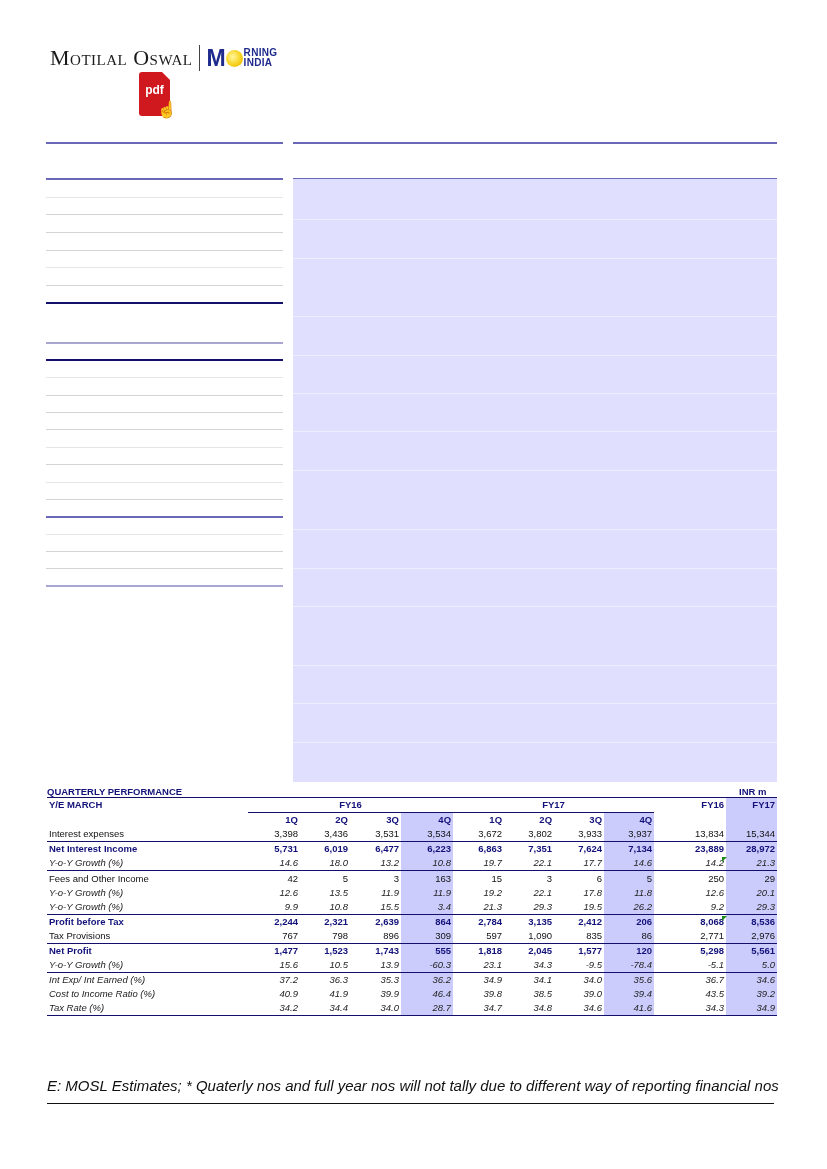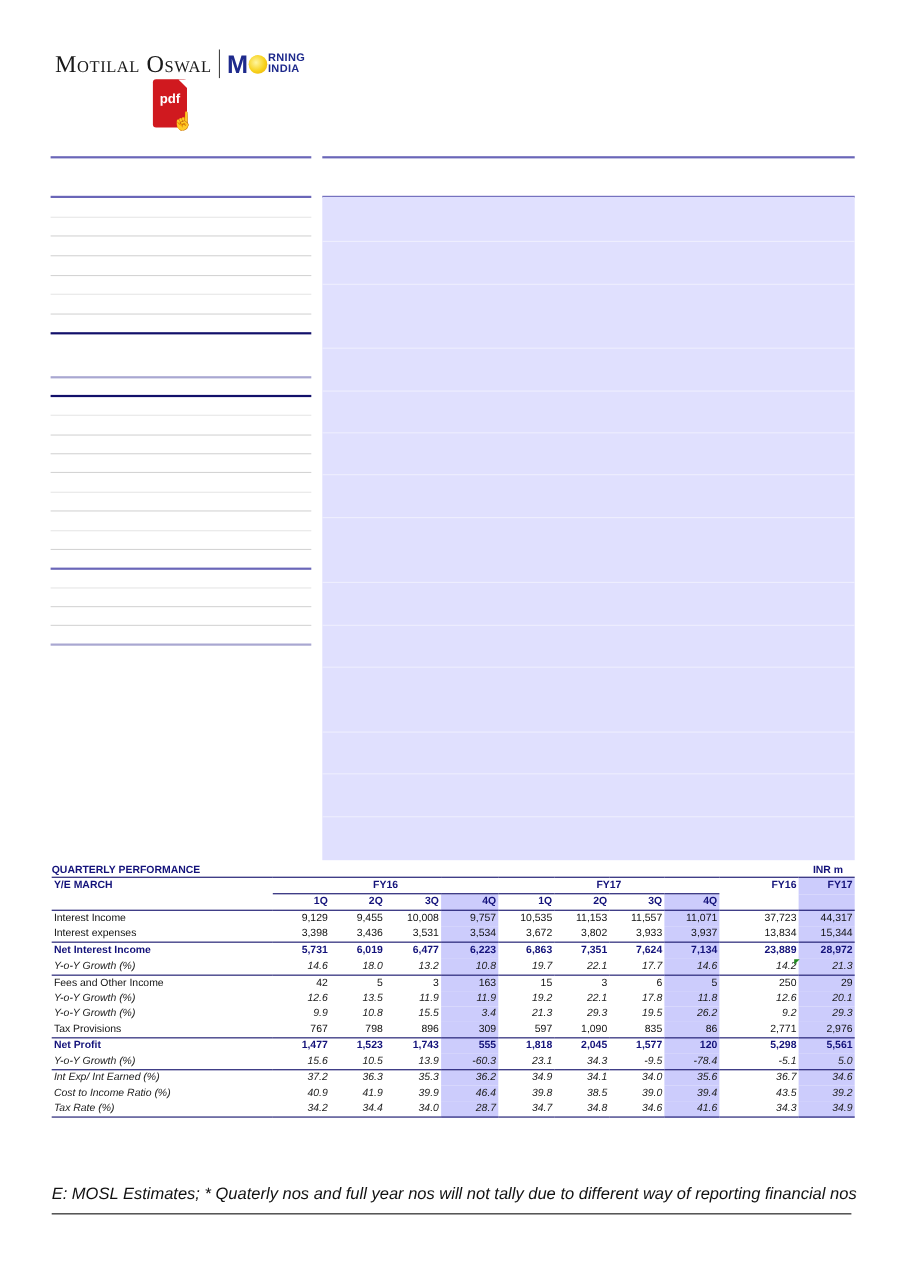"Interest Income" tr.topline { html: <tr> <td>Interest Income</td> <td>9,129</td> <td>9,455</td> <td>10,008</td> <td>9,757</td> <td>10,535</td> <td>11,153</td> <td>11,557</td> <td>11,071</td> <td>37,723</td> <td>44,317</td> </tr> -> none }
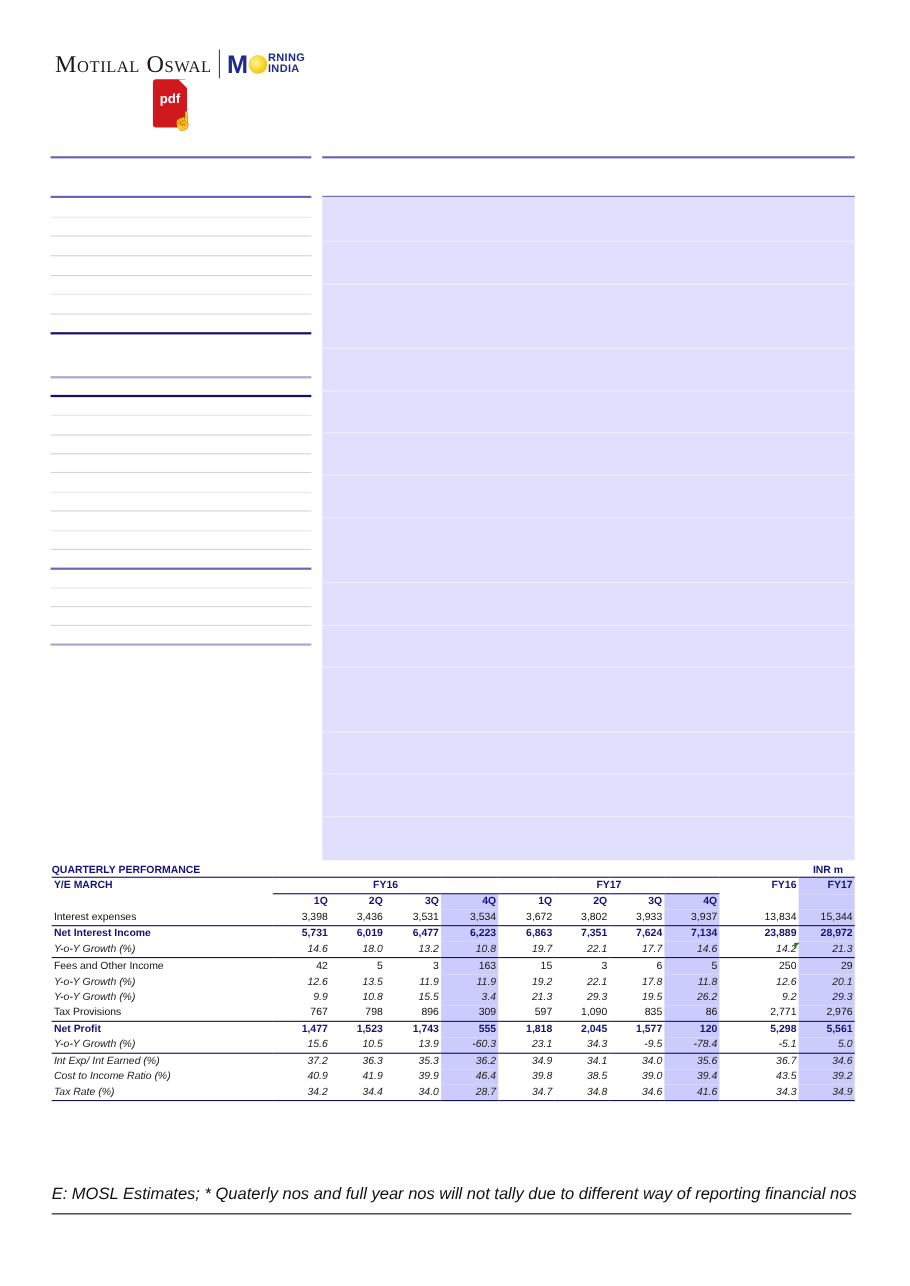"Profit before Tax" tr.bold { html: none -> <tr> <td>Profit before Tax</td> <td>2,244</td> <td>2,321</td> <td>2,639</td> <td>864</td> <td>2,784</td> <td>3,135</td> <td>2,412</td> <td>206</td> <td>8,068</td> <td>8,536</td> </tr> }
